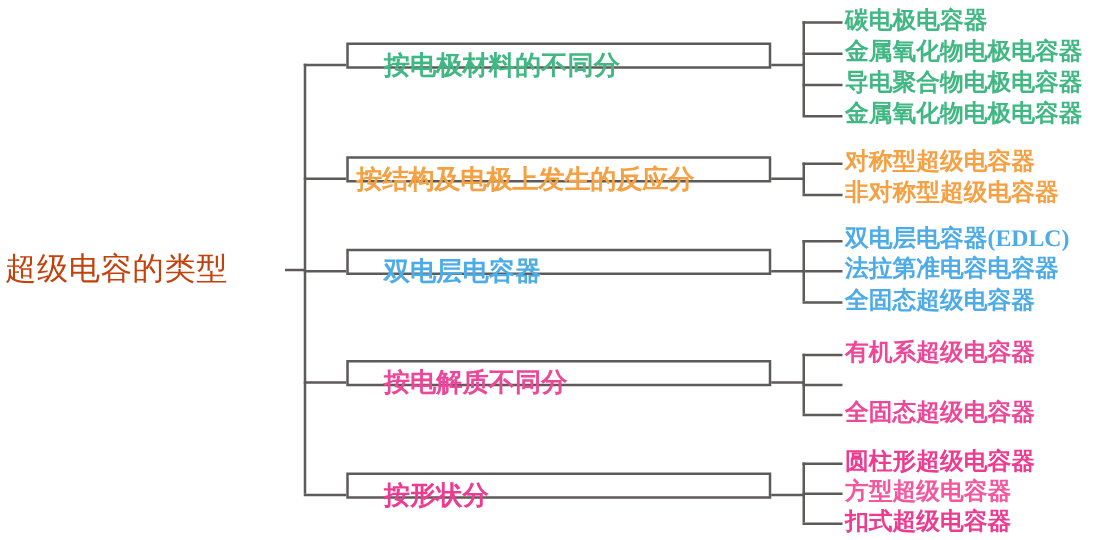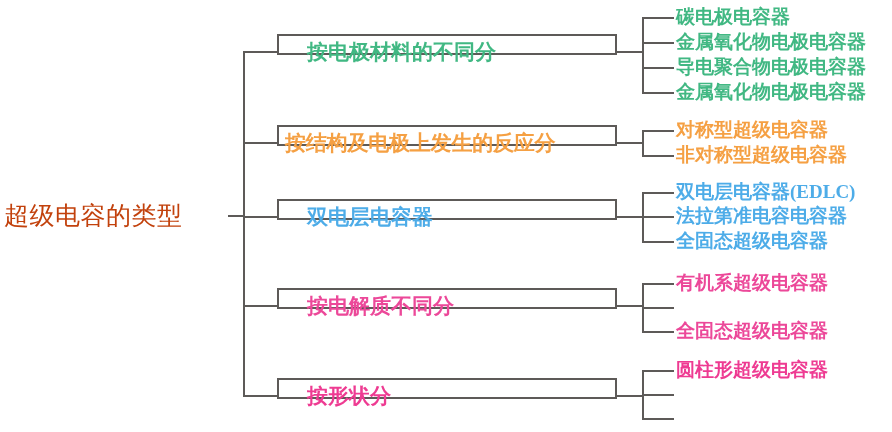"方型超级电容器" div.leaf { html: none -> <div>方型超级电容器</div> }
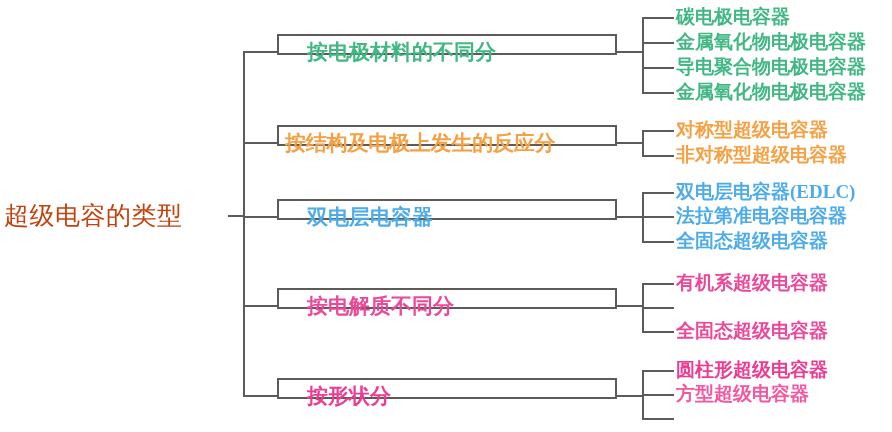"扣式超级电容器" div.leaf { html: none -> <div>扣式超级电容器</div> }
